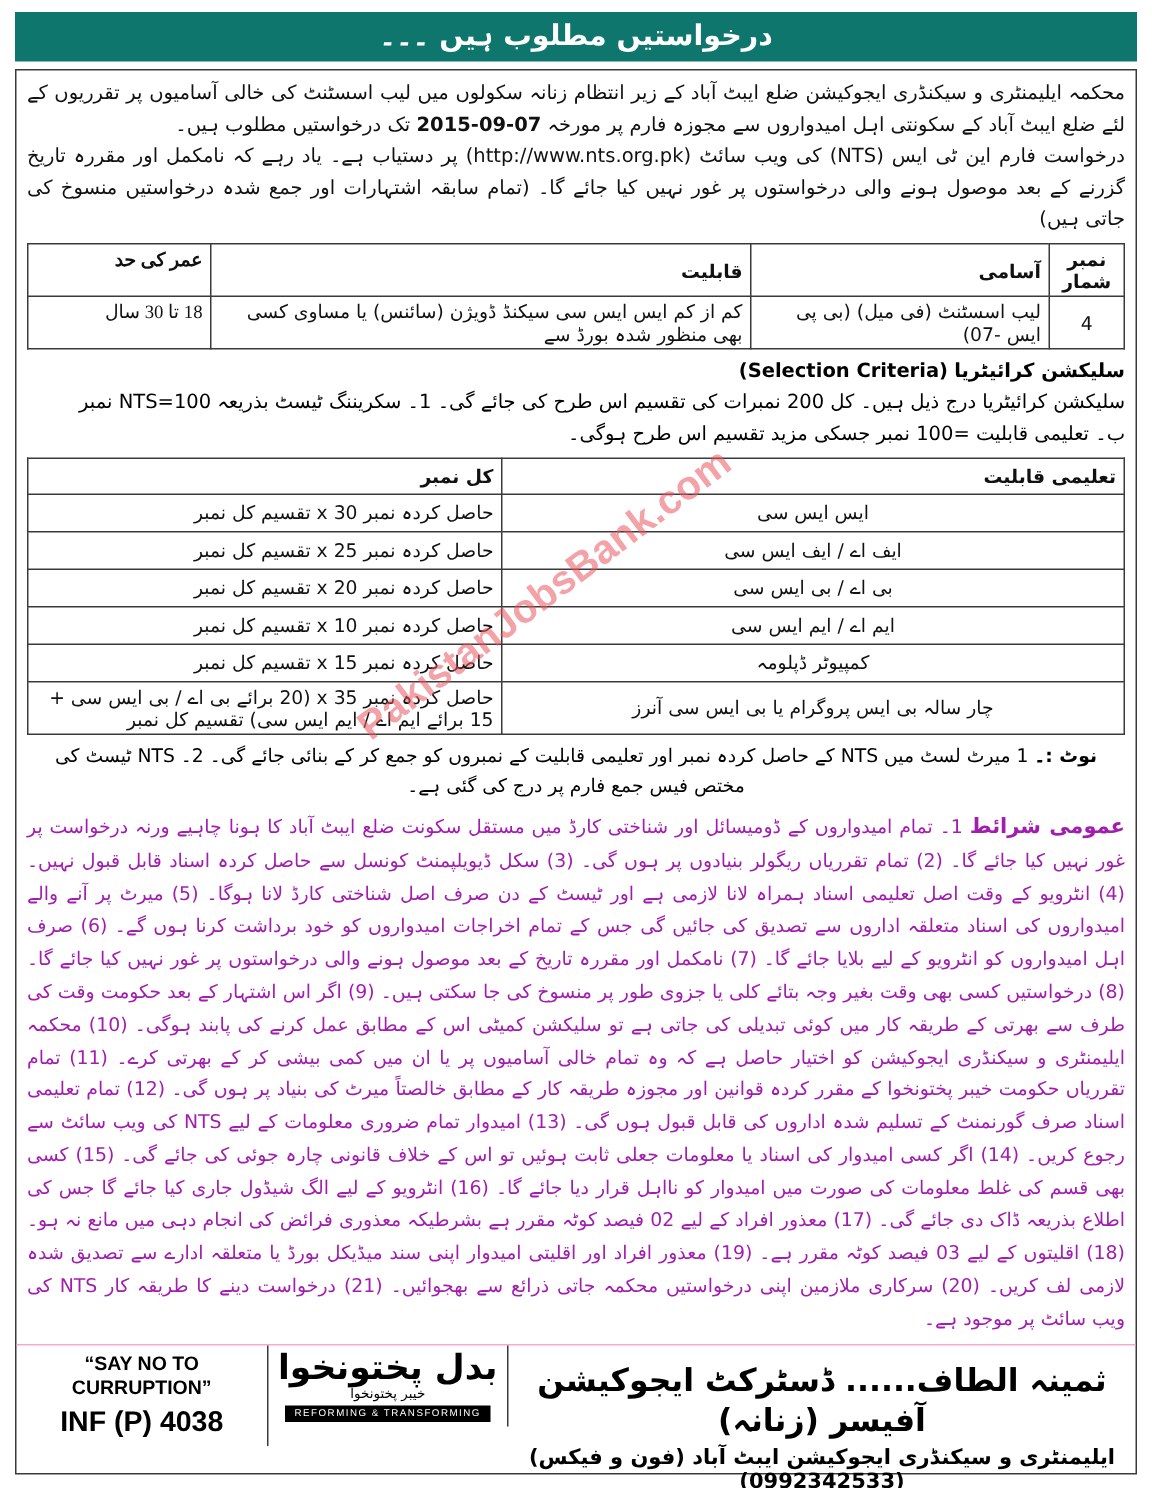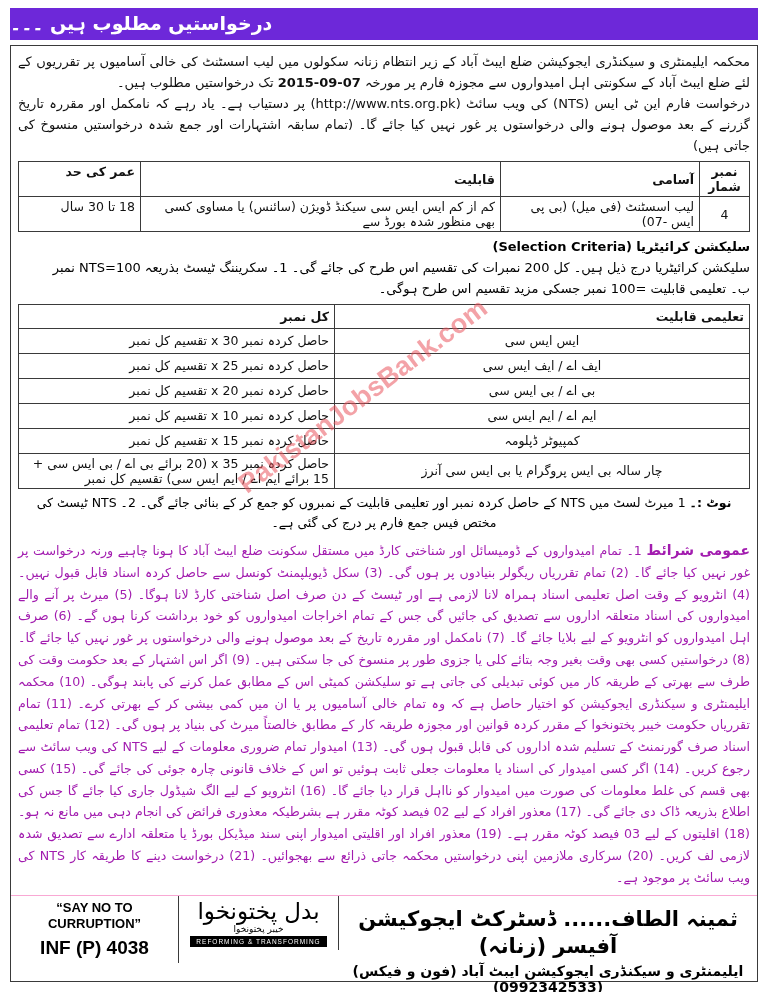"درخواستیں مطلوب ہیں ۔۔۔" .header-bar { background: #6d28d9 -> #0f766e; text-align: left -> center }
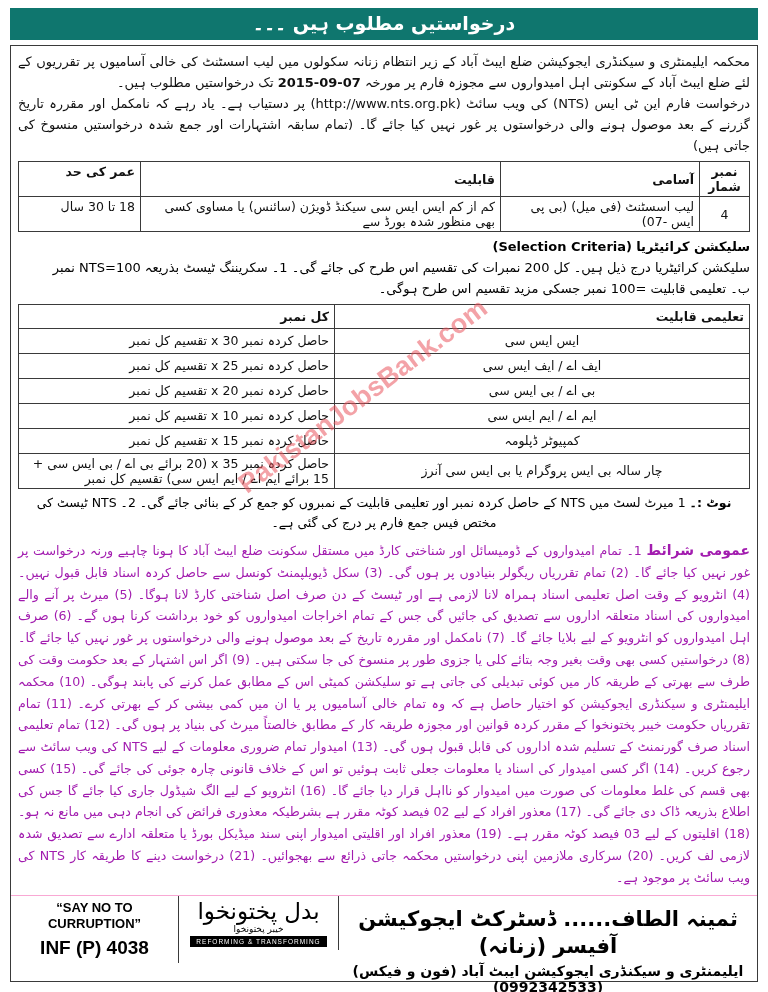"عمر کی حد" .vacancy-table .col-age { font-family: none -> Liberation Serif, serif }
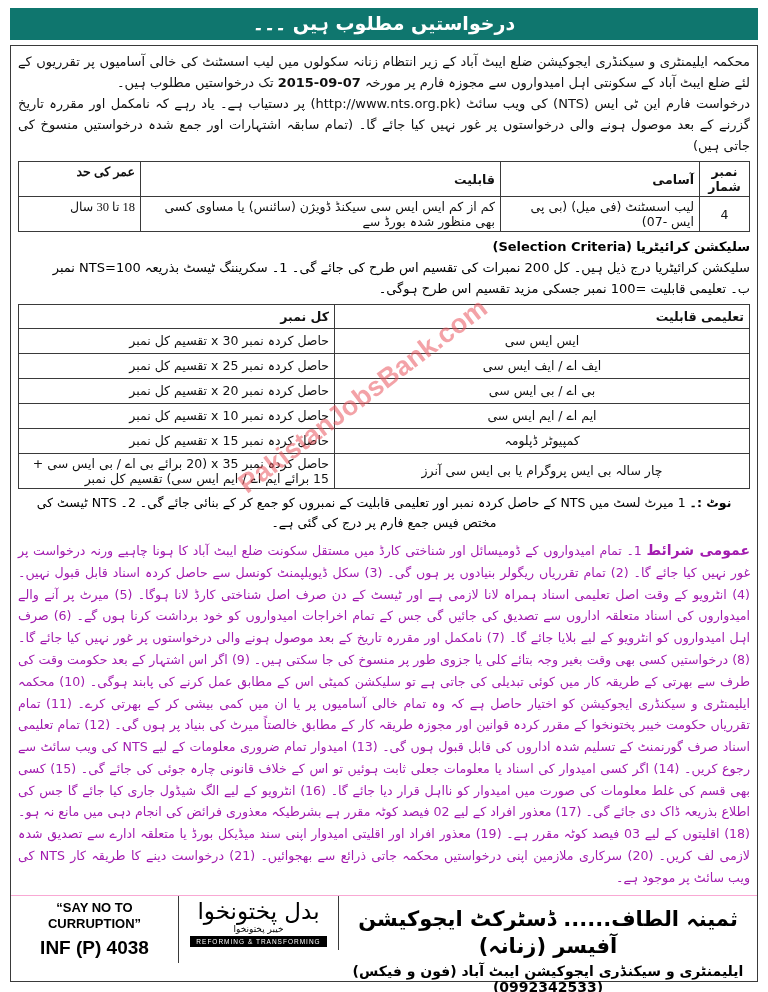"بدل پختونخوا" .logo-calligraphy { font-weight: normal -> bold }
